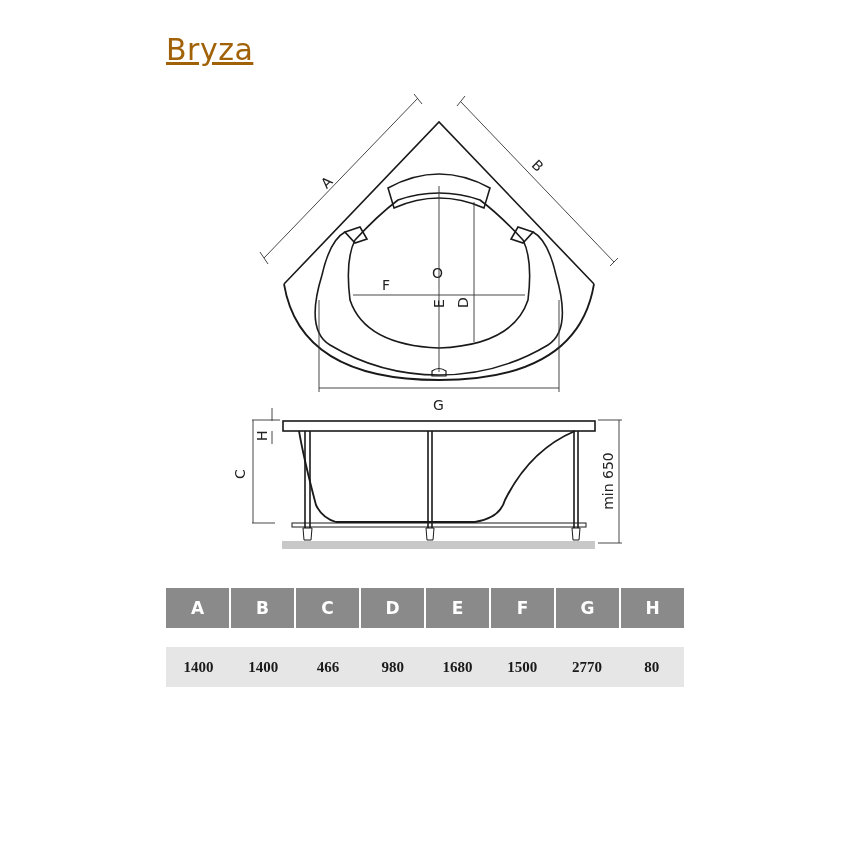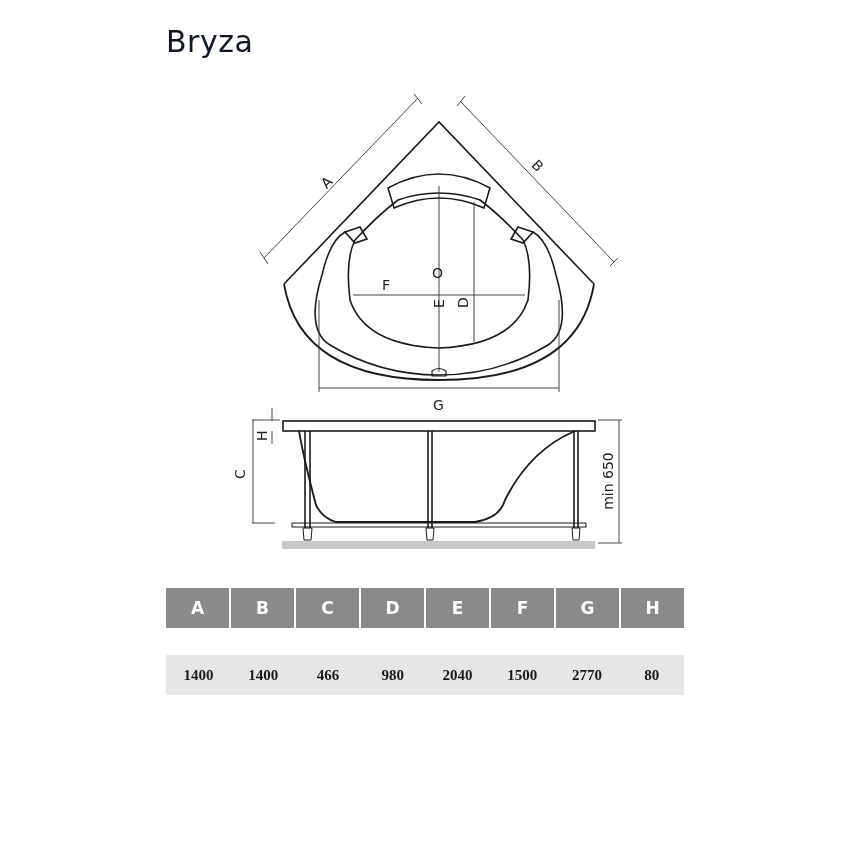"Bryza" .title { color: #0f172a -> #a16207; text-decoration: none -> underline; top: 24px -> 32px }
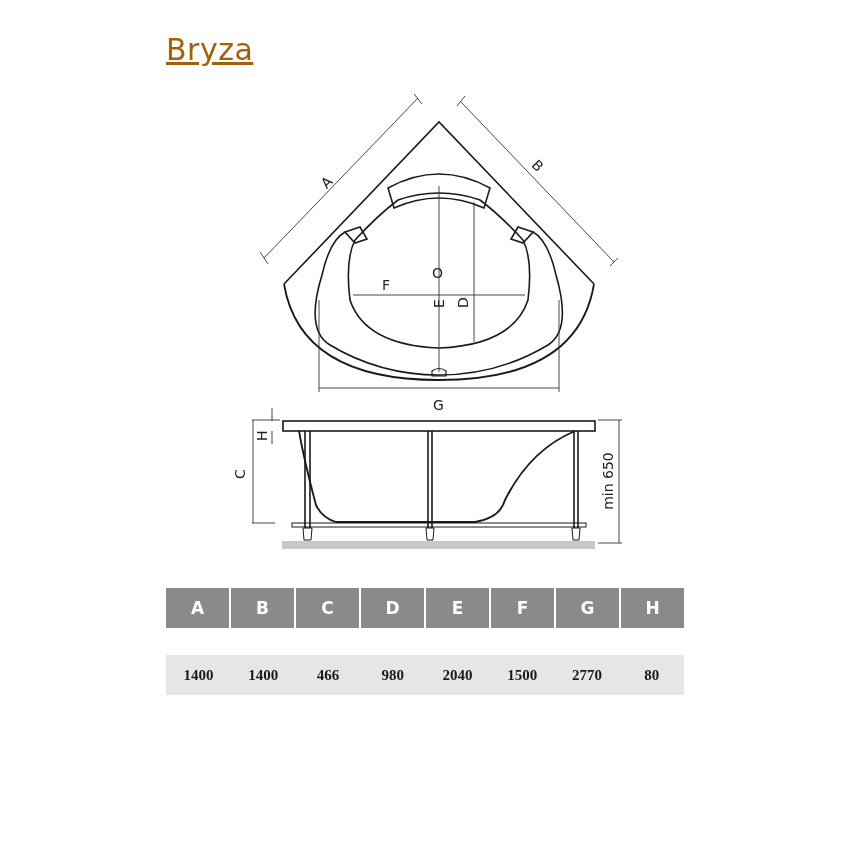"1400" .val-row { margin-top: 27px -> 19px }
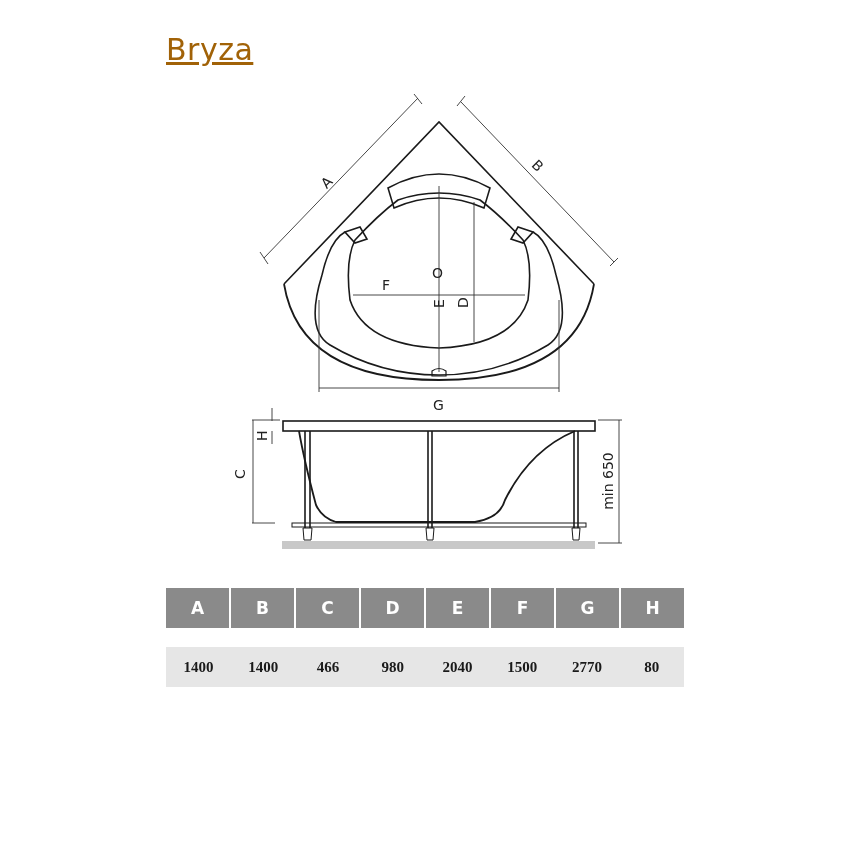"2040" div.val-cell { text: 2040 -> 1680 }
